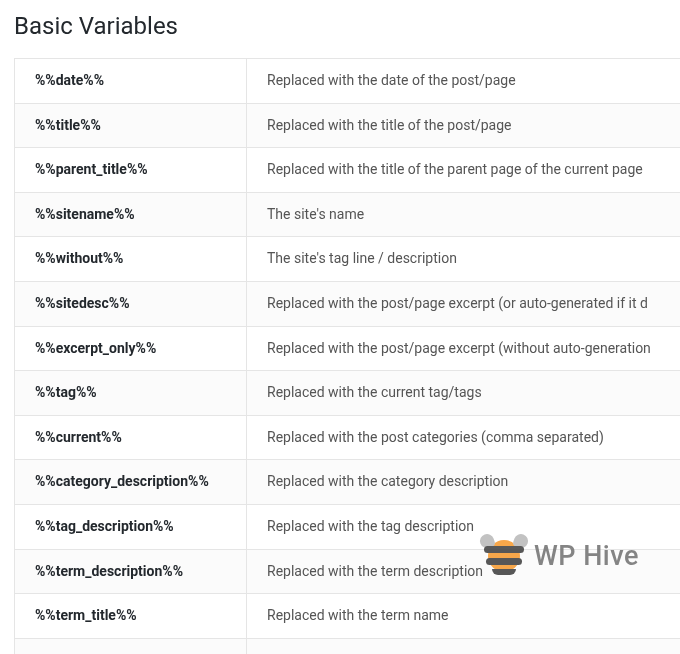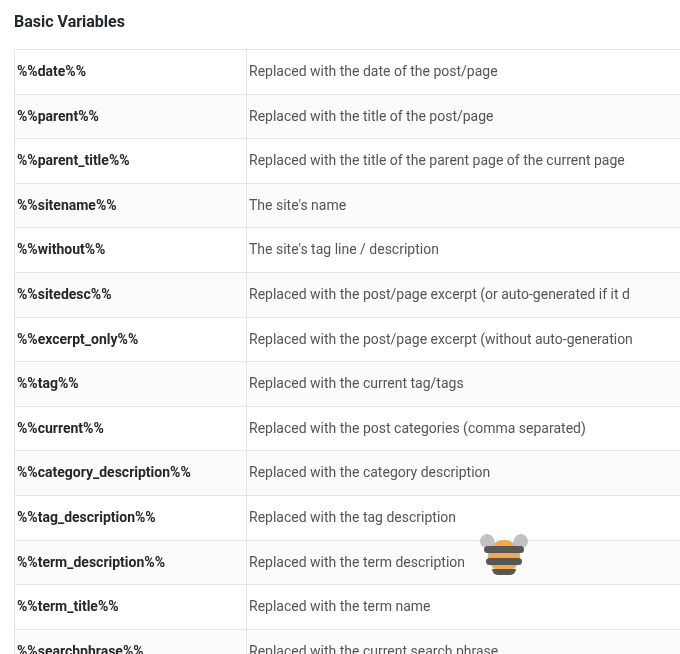"Basic Variables" .heading { font-size: 16px -> 24px; font-weight: 700 -> 400 }
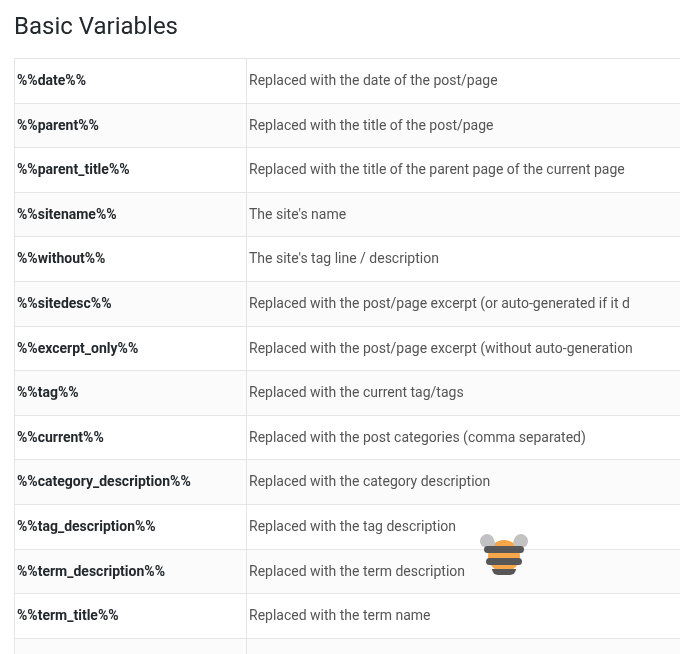"%%date%%" td { padding: 12px 2px -> 12px 20px }
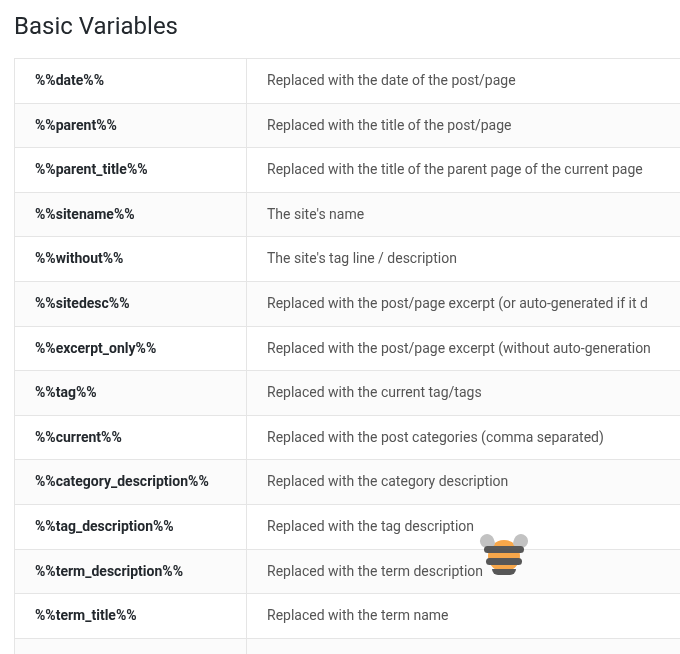"%%parent%%" td.var { text: %%parent%% -> %%title%% }
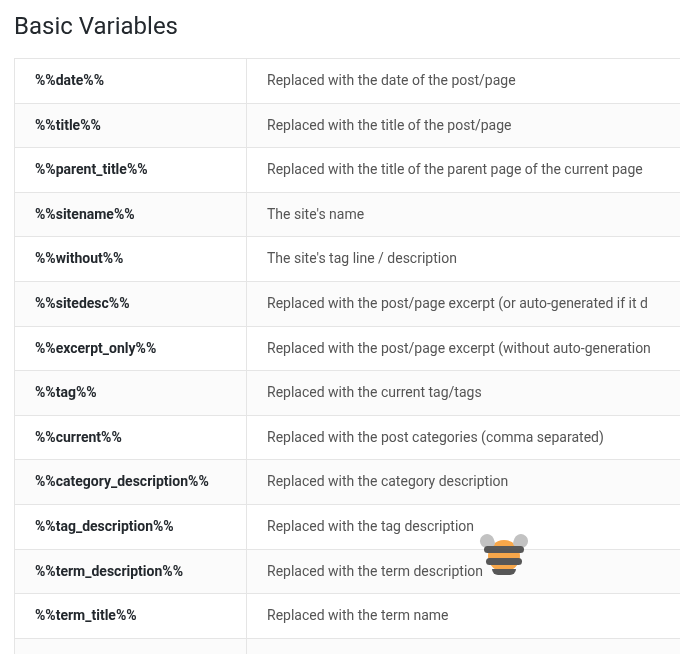"WP Hive" span.text { html: none -> <span>WP Hive</span> }
